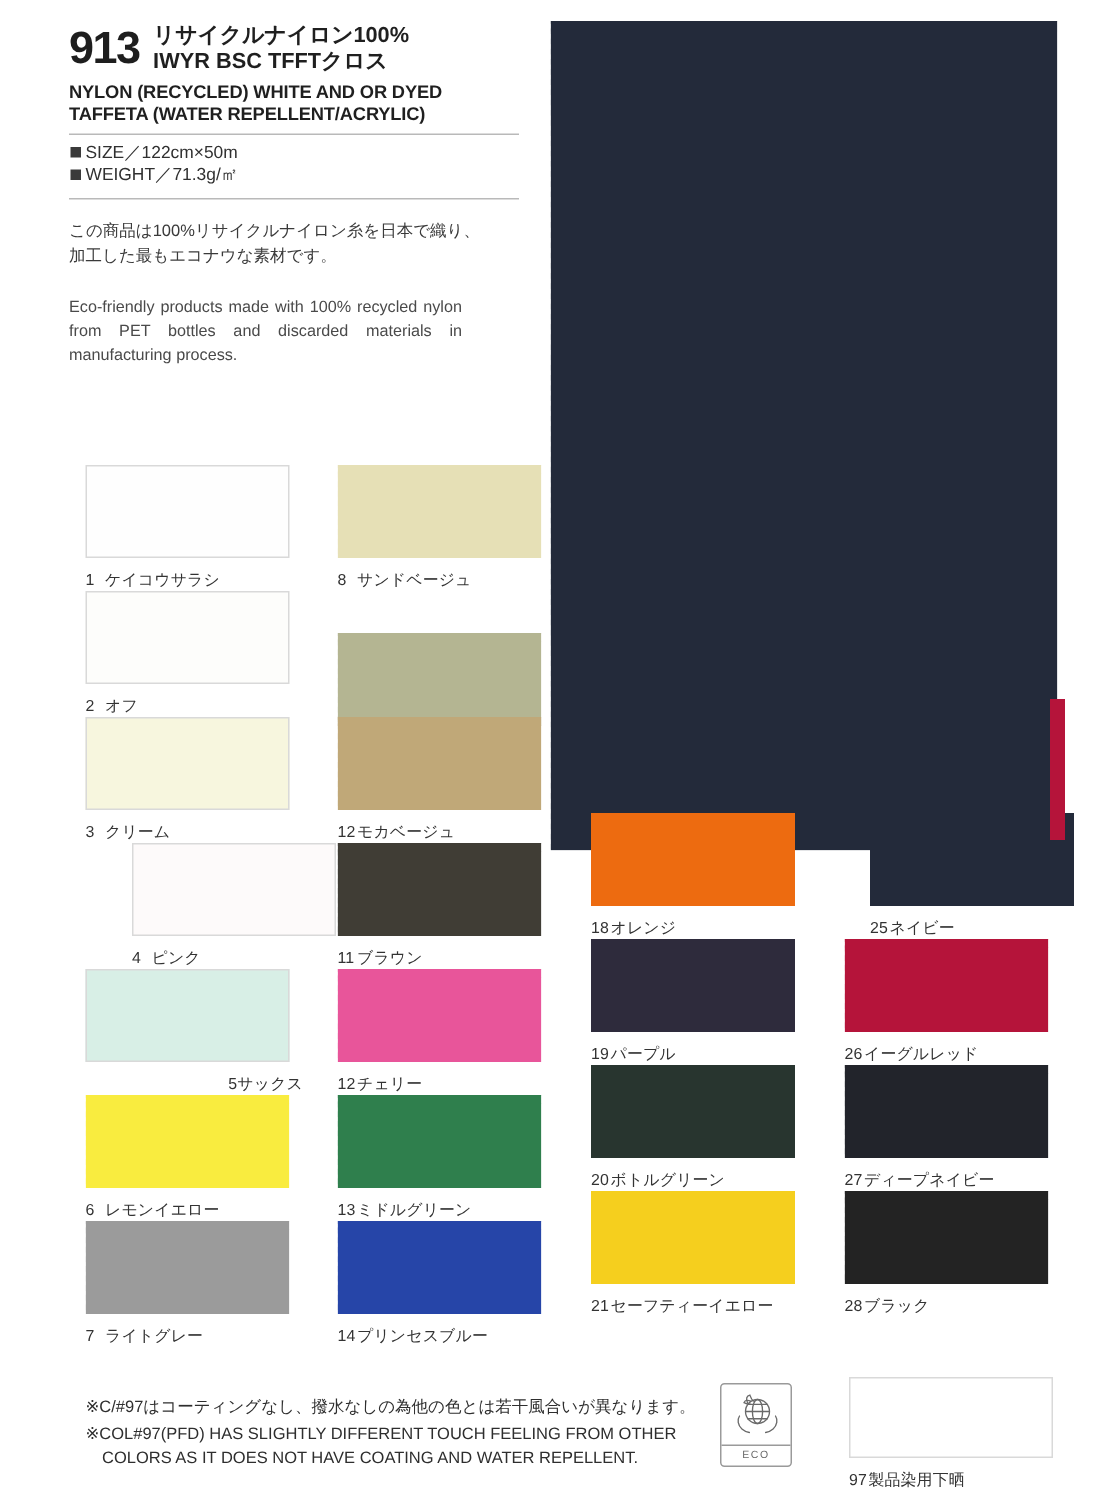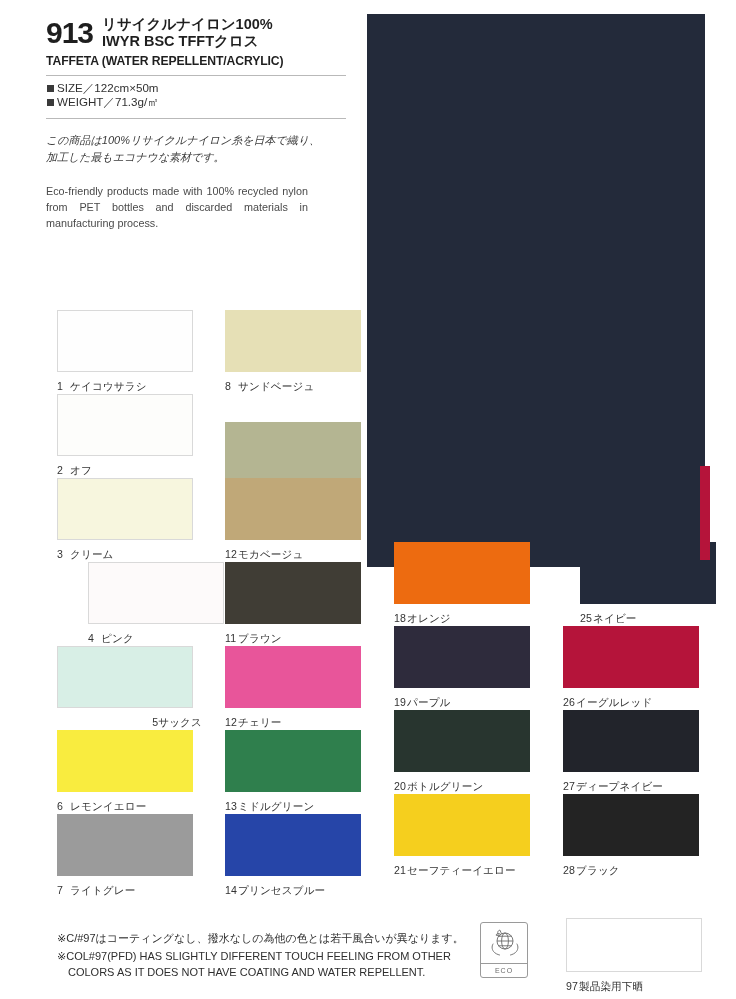"NYLON (RECYCLED) WHITE AND OR" div { html: none -> <div>NYLON (RECYCLED) WHITE AND OR DYED</div> }
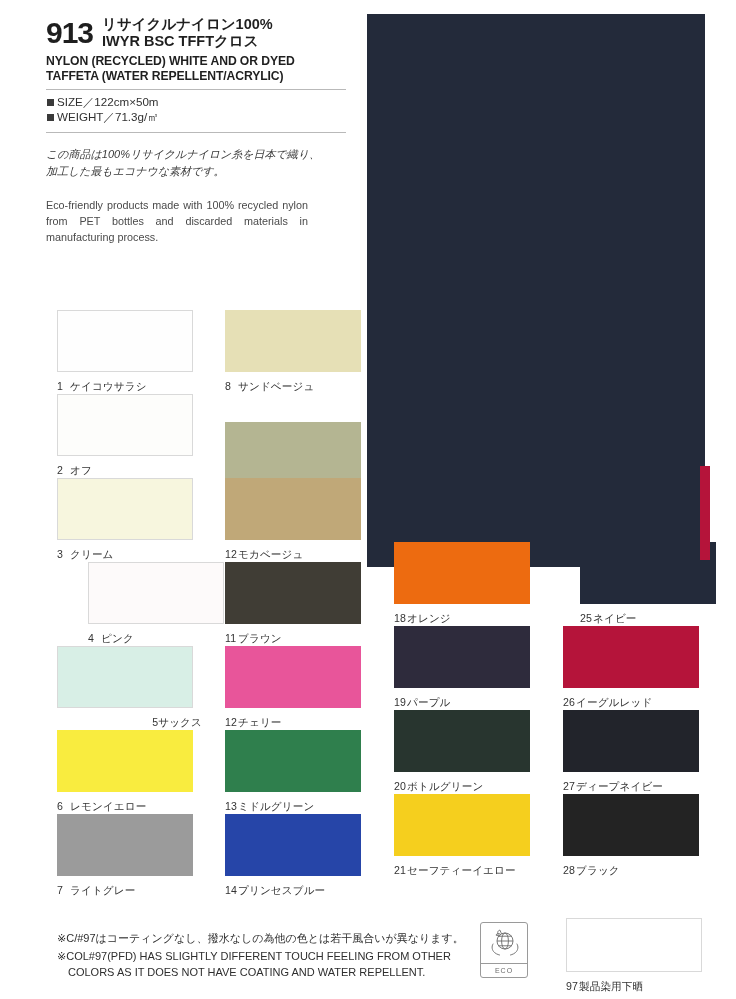"この商品は100%リサイクルナイロン糸を日本で織り、加工した最もエコナウな素材で" .desc-jp { font-style: italic -> none }
